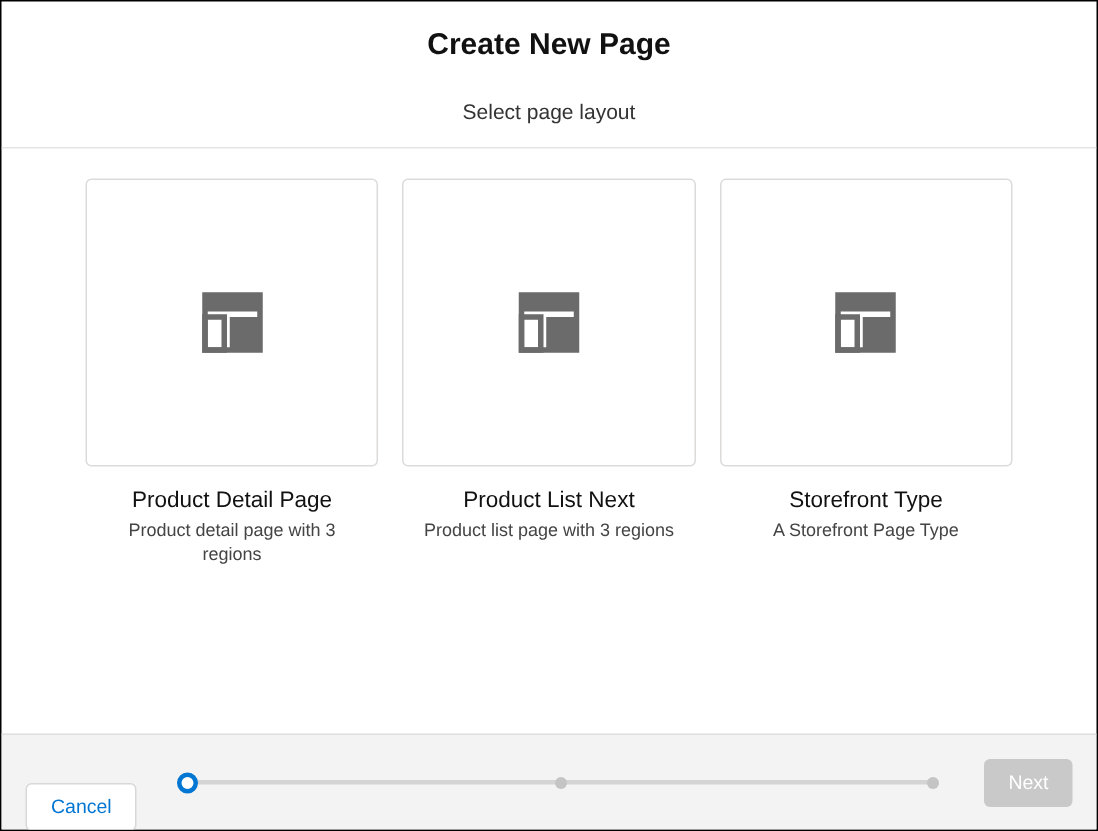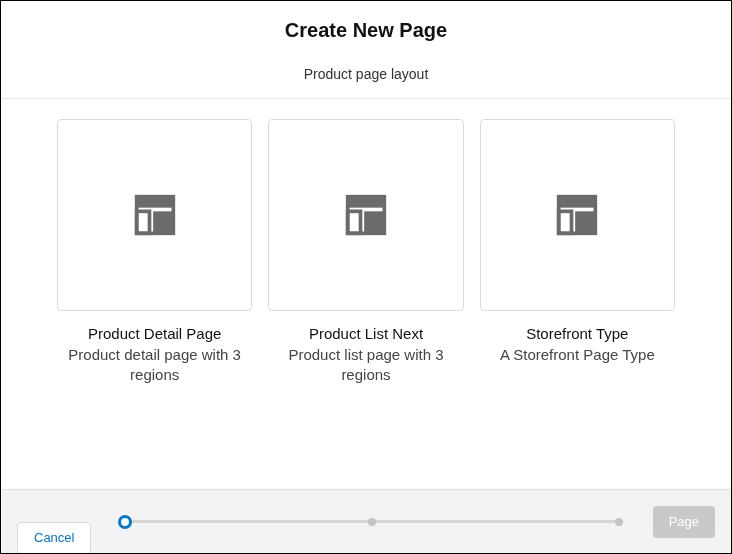"Product page layout" div.subtitle { text: Product -> Select }
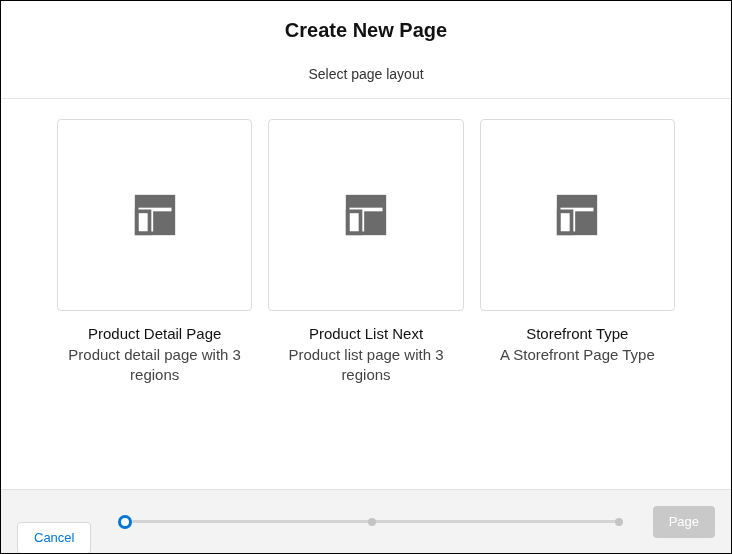"Product detail page with 3" .card-desc { font-size: 15px -> 12px }
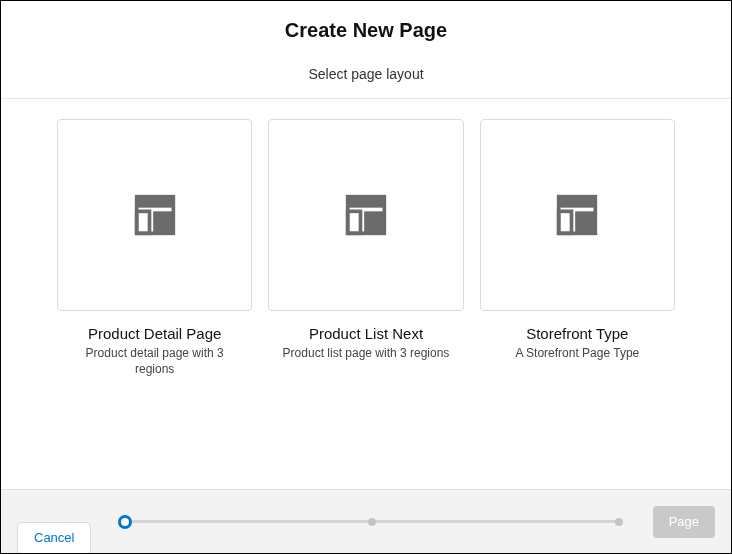"Page" button.btn { text: Page -> Next }
